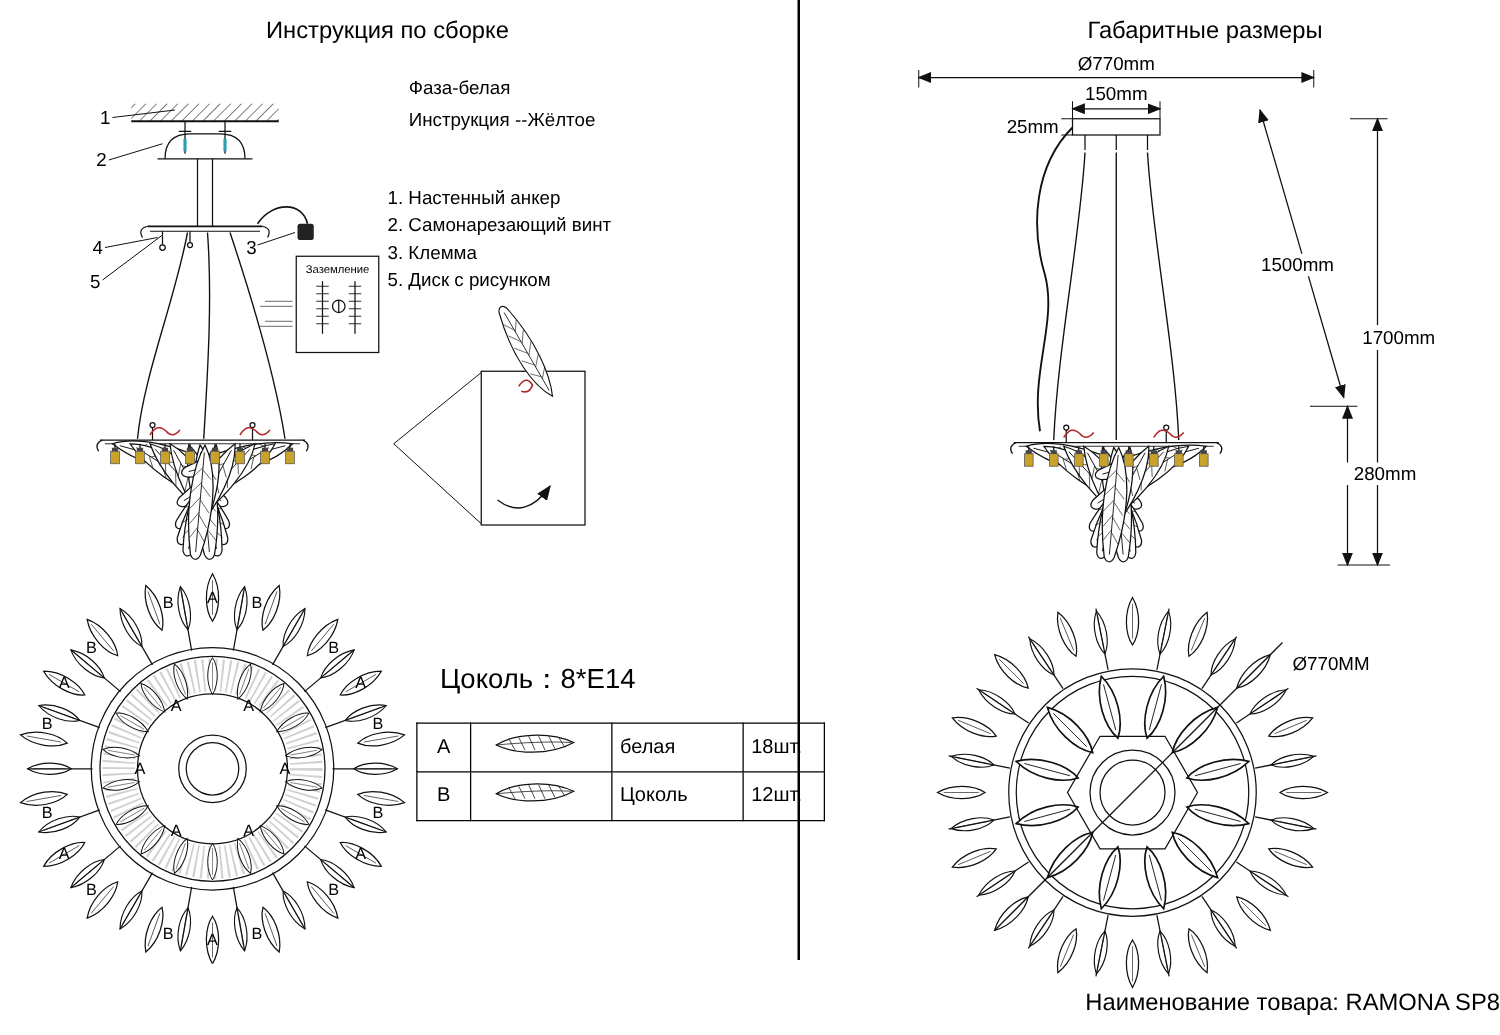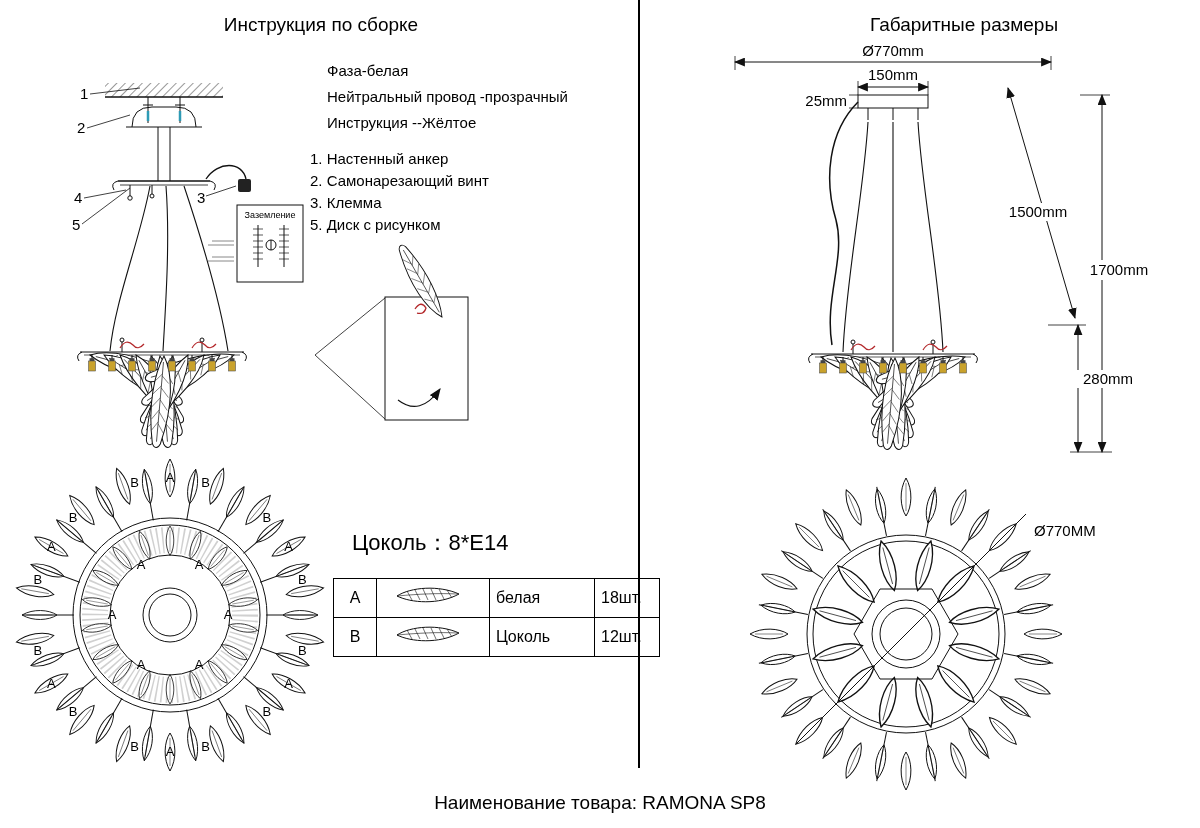"Инструкция по сборке" div.abs { padding-left: 11px -> none }
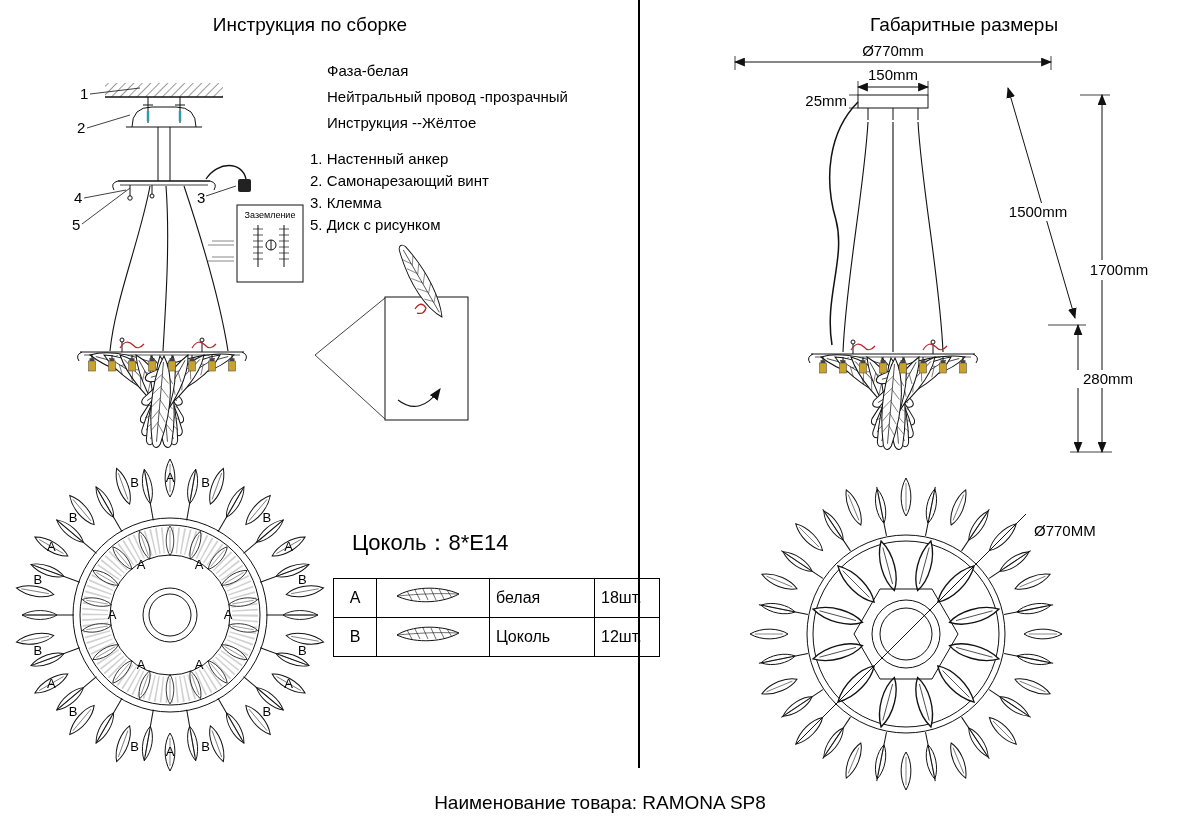"Нейтральный провод -прозрачный" div { html: <div>Нейтральный провод -прозрачный</div> -> none }
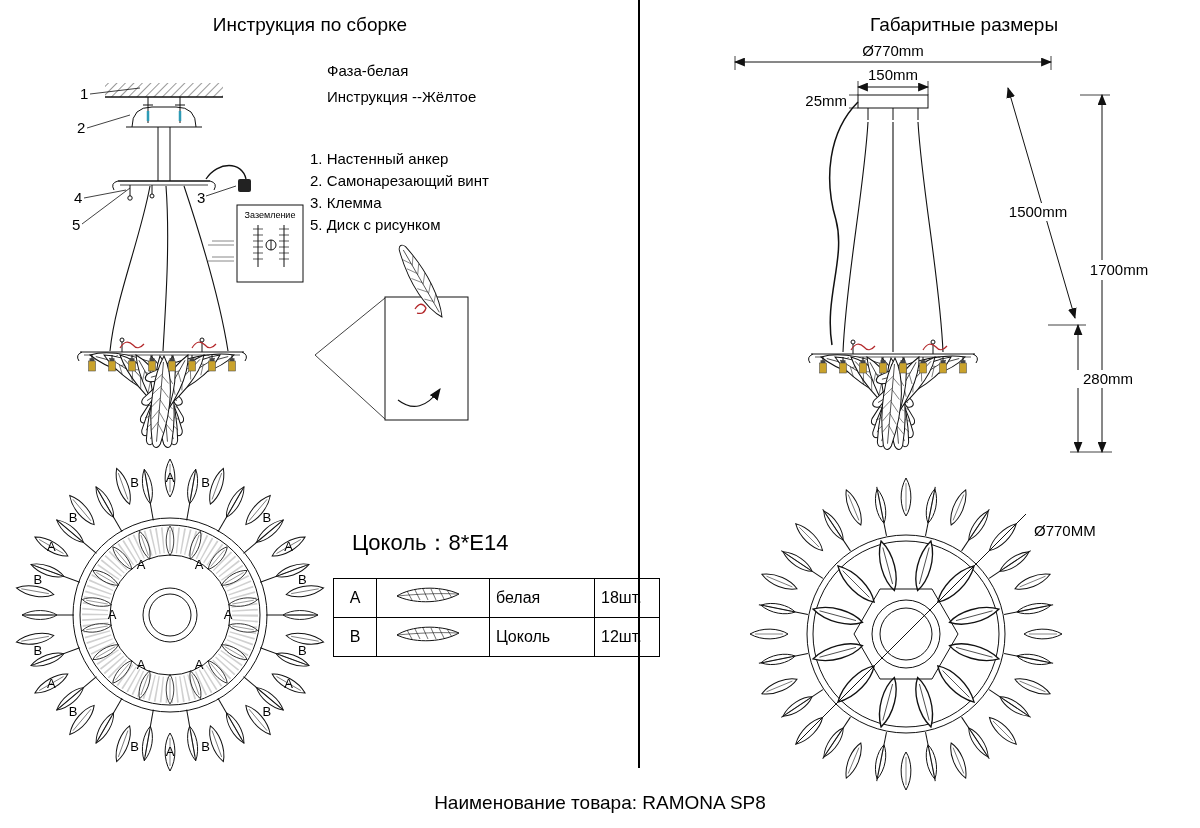"Наименование товара: RAMONA SP8" .footer { text-align: center -> right }
